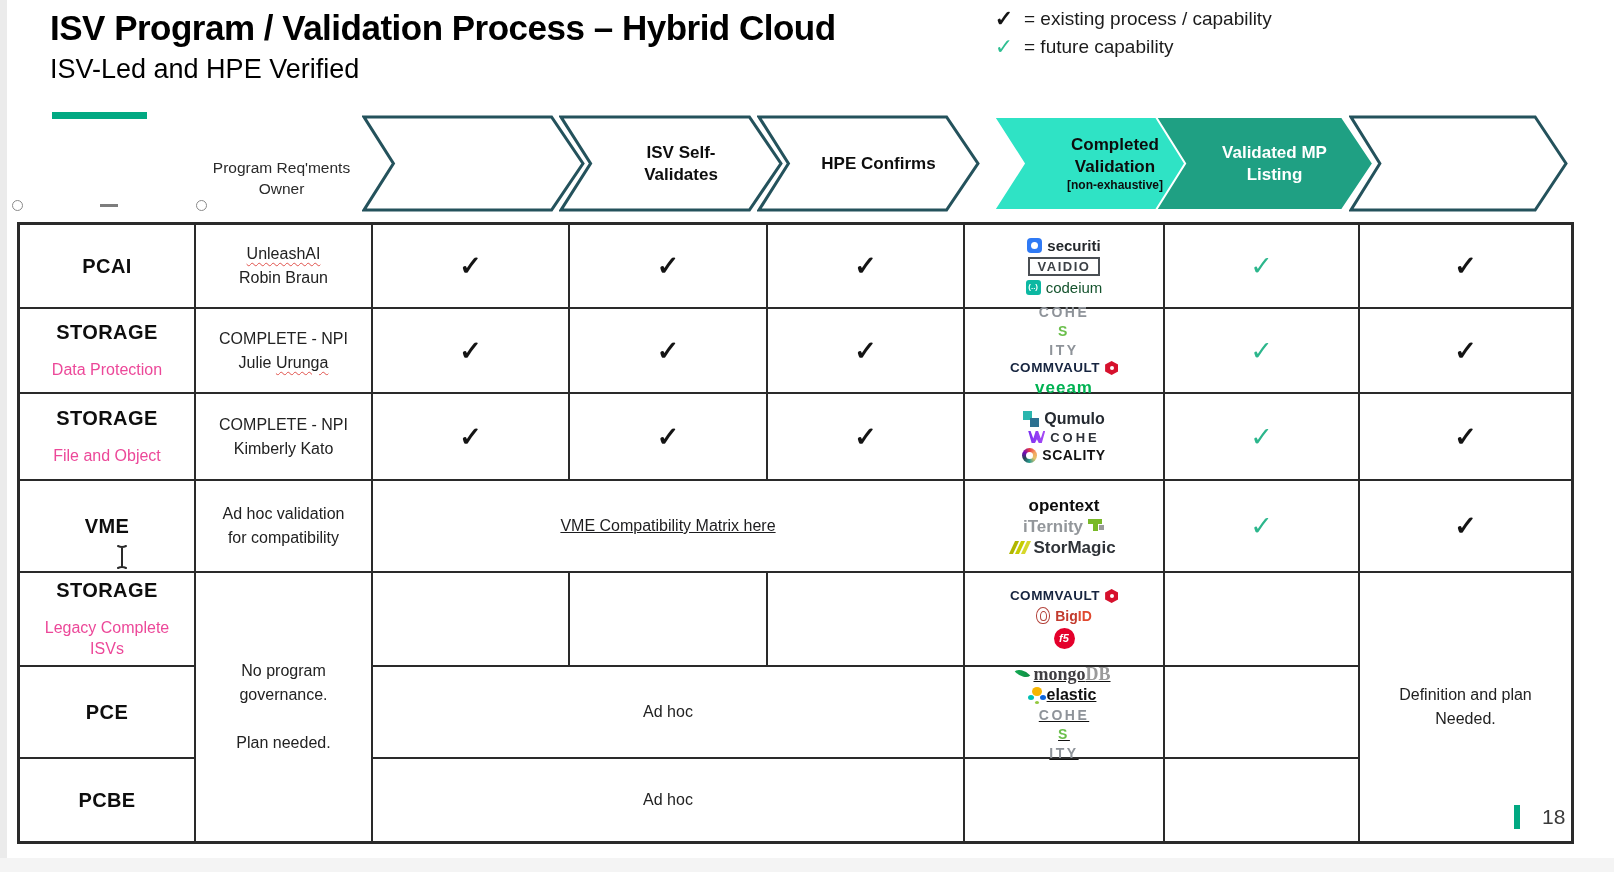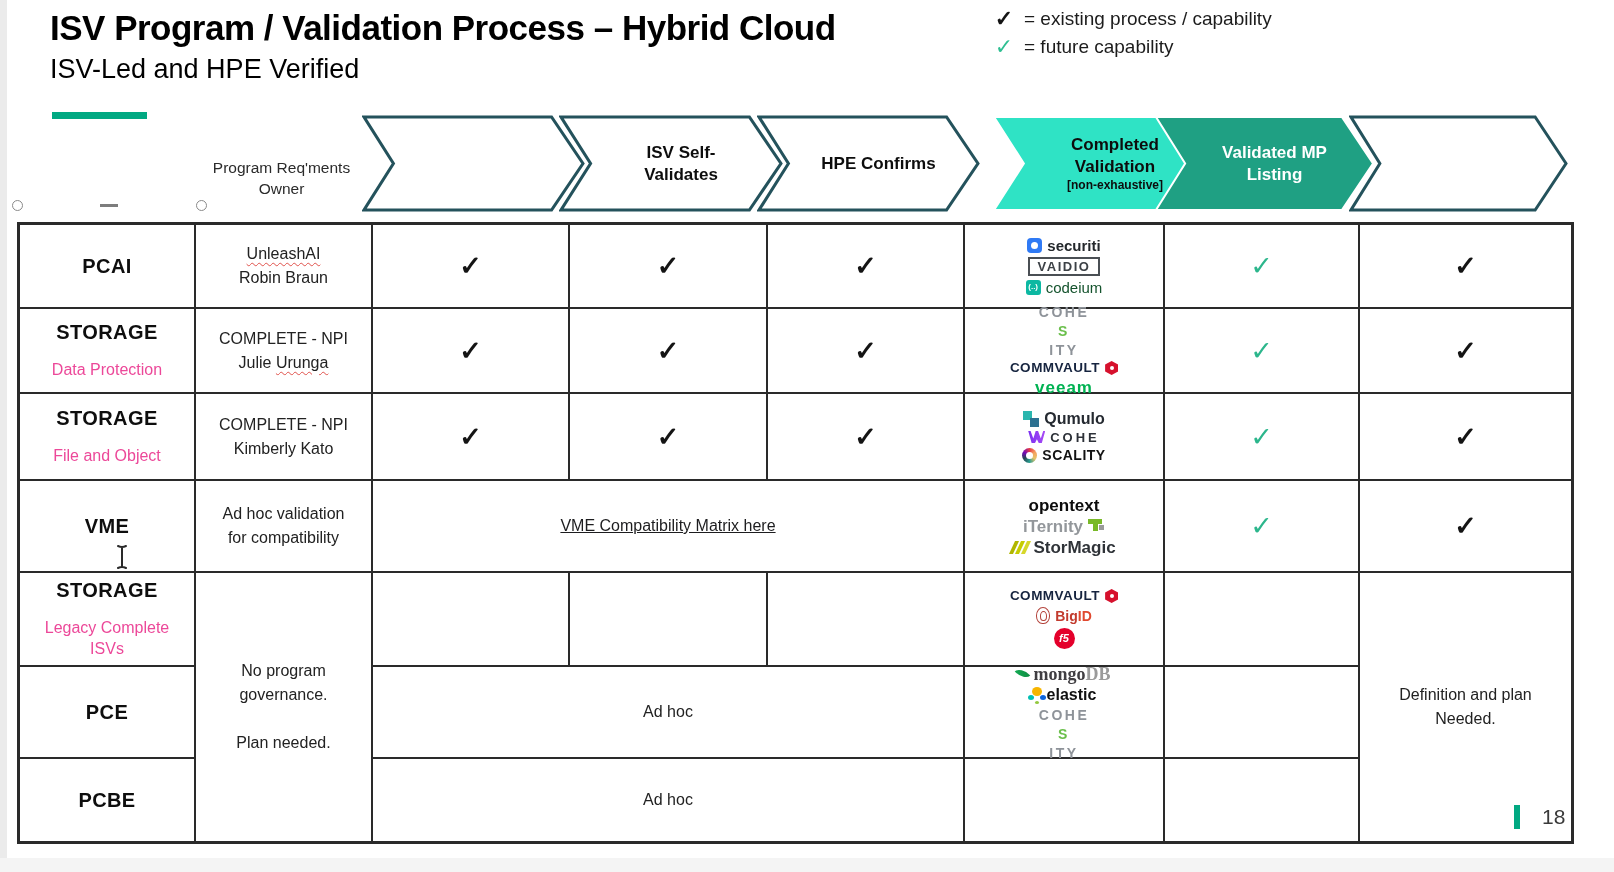"mongoDB" div.cell { text-decoration: none -> underline }
